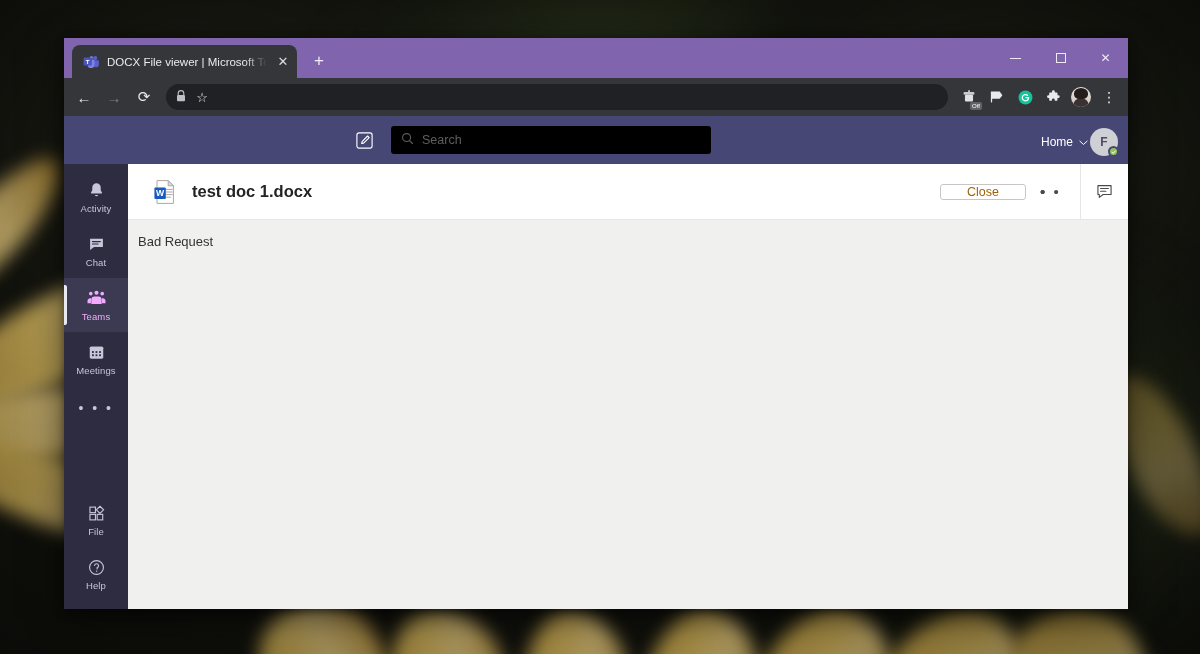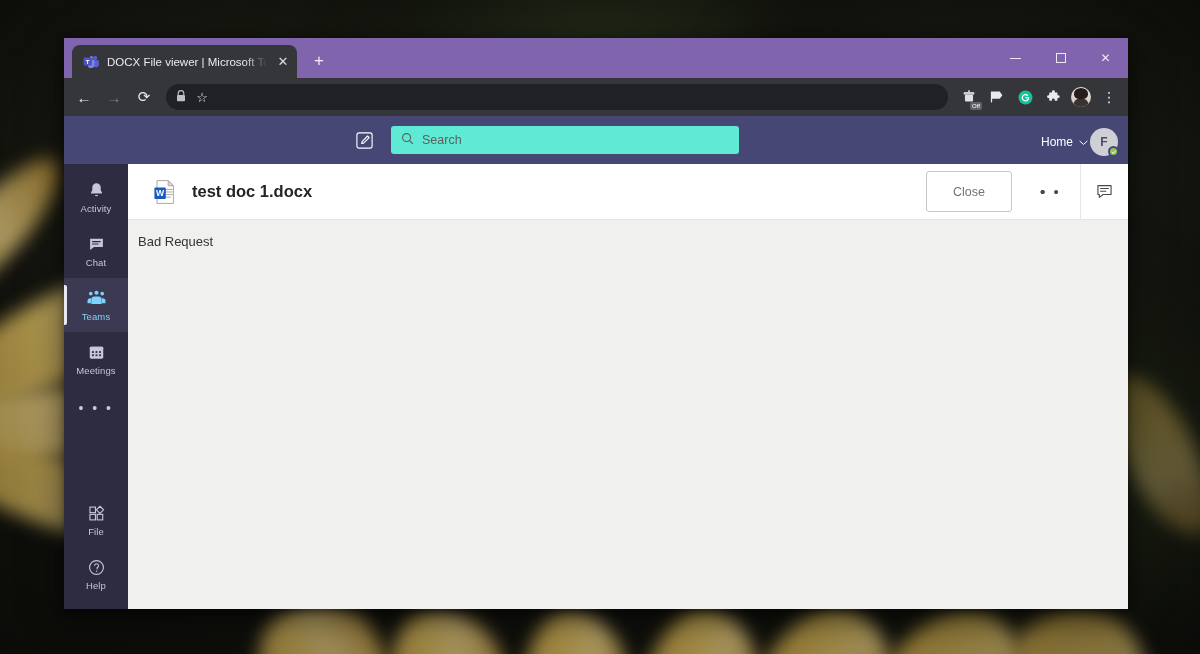"Search" #teams-search { background: #5eead4 -> #000000; width: 348px -> 320px }
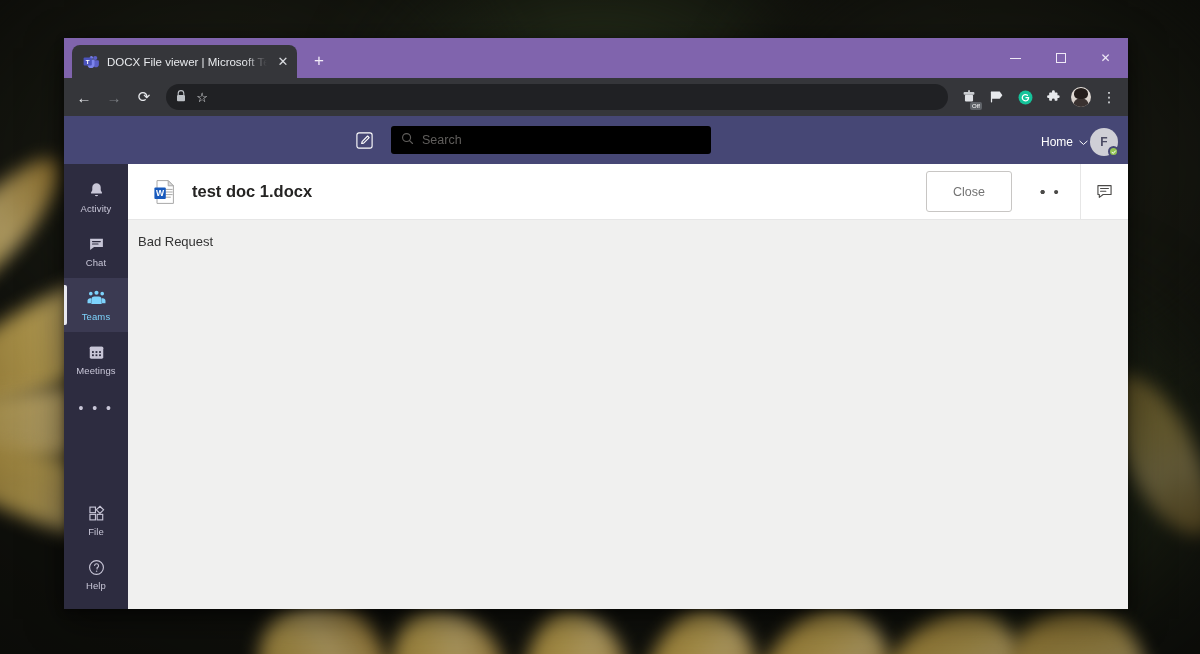"Close" #close-button { color: #737373 -> #a16207; height: 41px -> 16px; margin-right: 28px -> 14px }
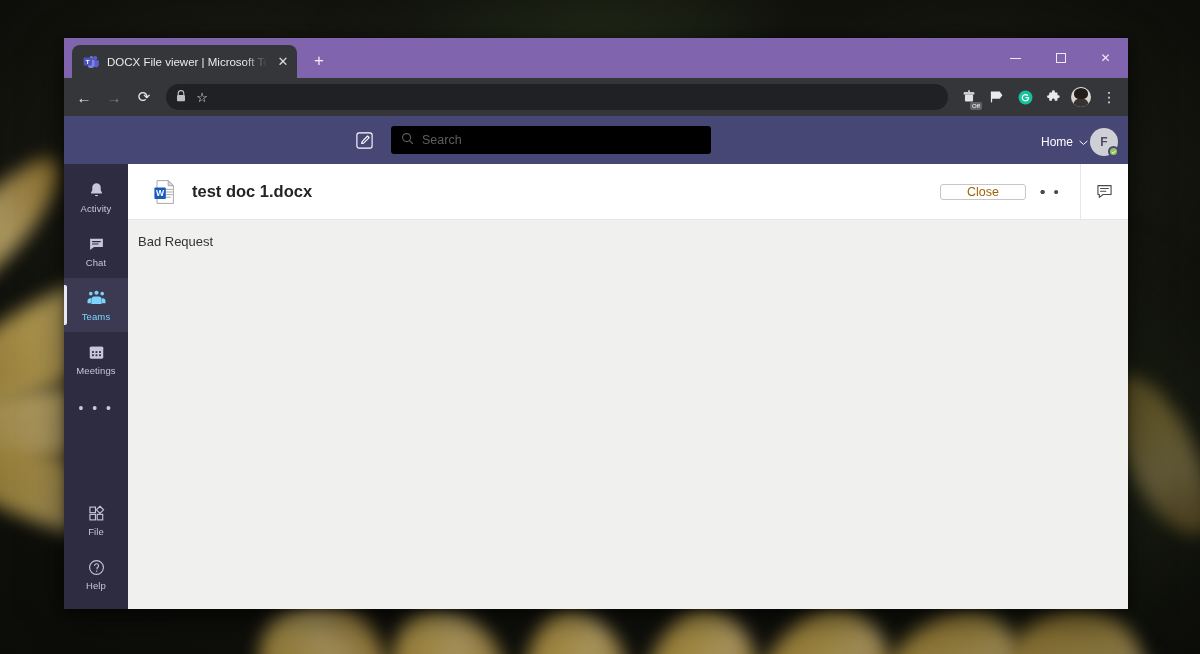"Teams" .rail-item.selected { color: #7dd3fc -> #f0abfc }
